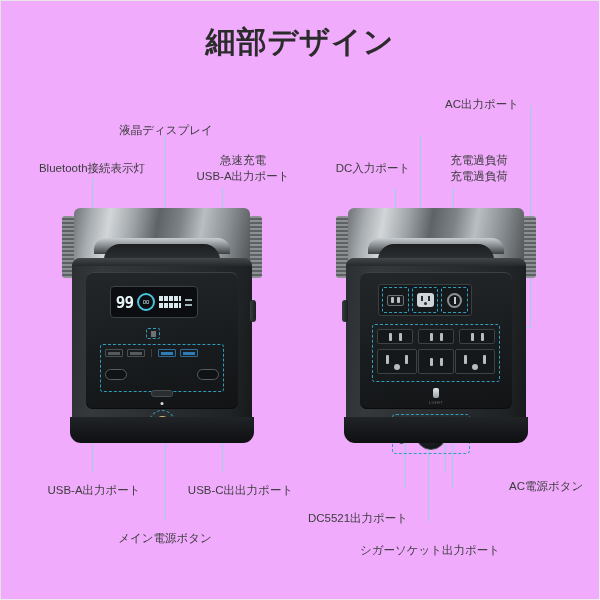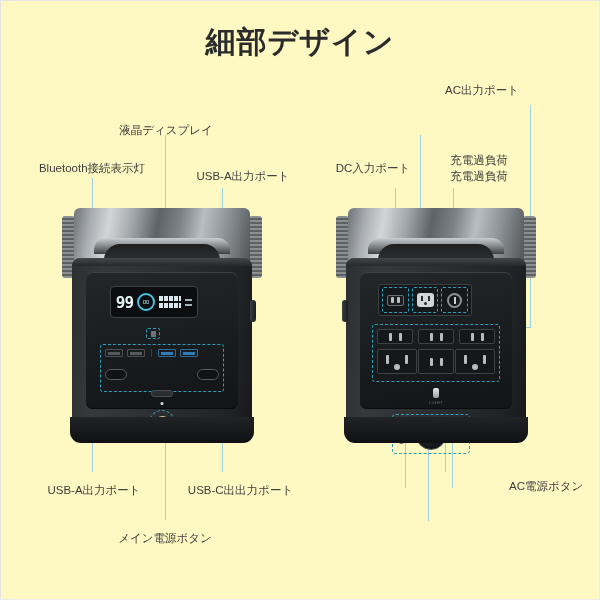"細部デザイン" #stage { background: #fef9c3 -> #f0abfc }
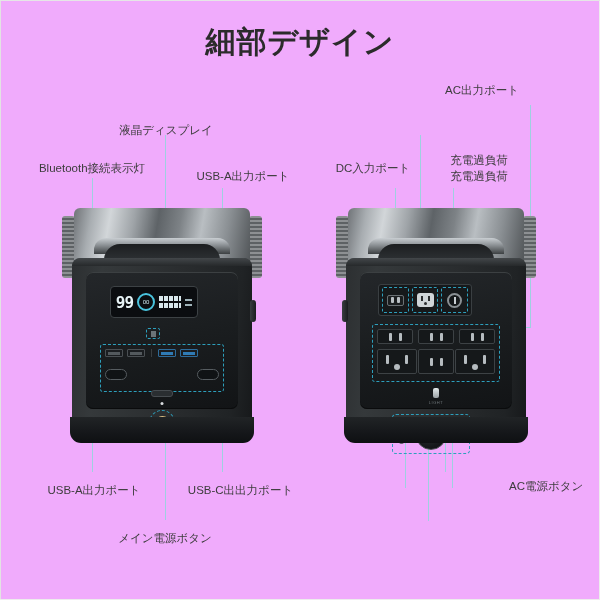"AC出力ポート" div.label { top: 82px -> 96px }
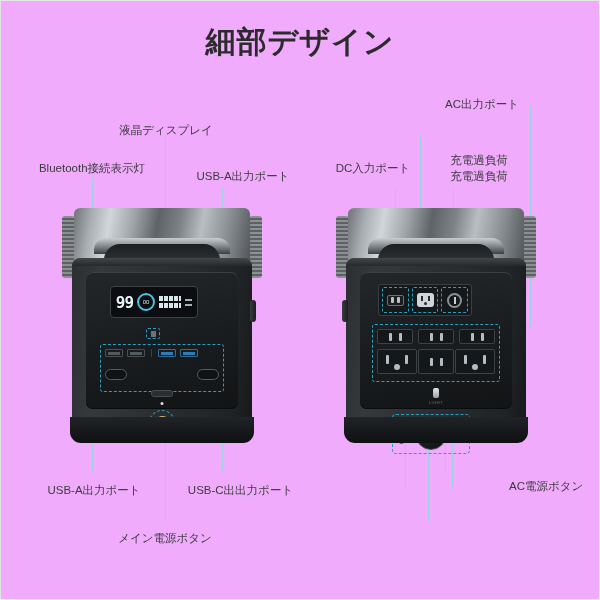"急速充電" div.label { html: none -> <div>急速充電</div> }
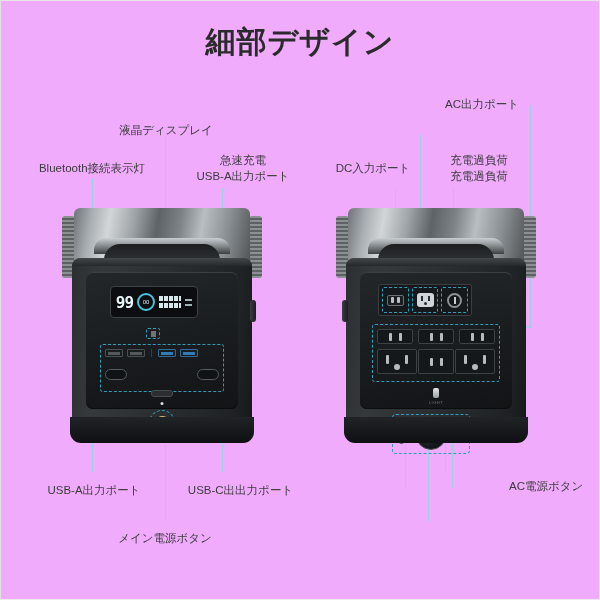"DC5521出力ポート" div.label { html: none -> <div>DC5521出力ポート</div> }
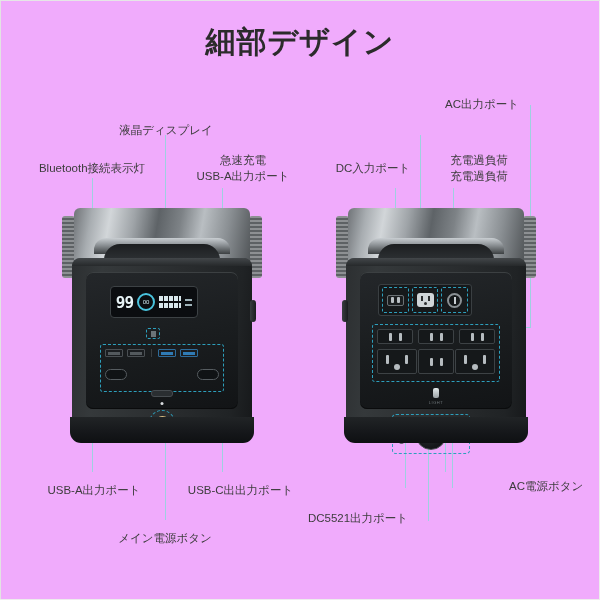"シガーソケット出力ポート" div.label { html: none -> <div>シガーソケット出力ポート</div> }
